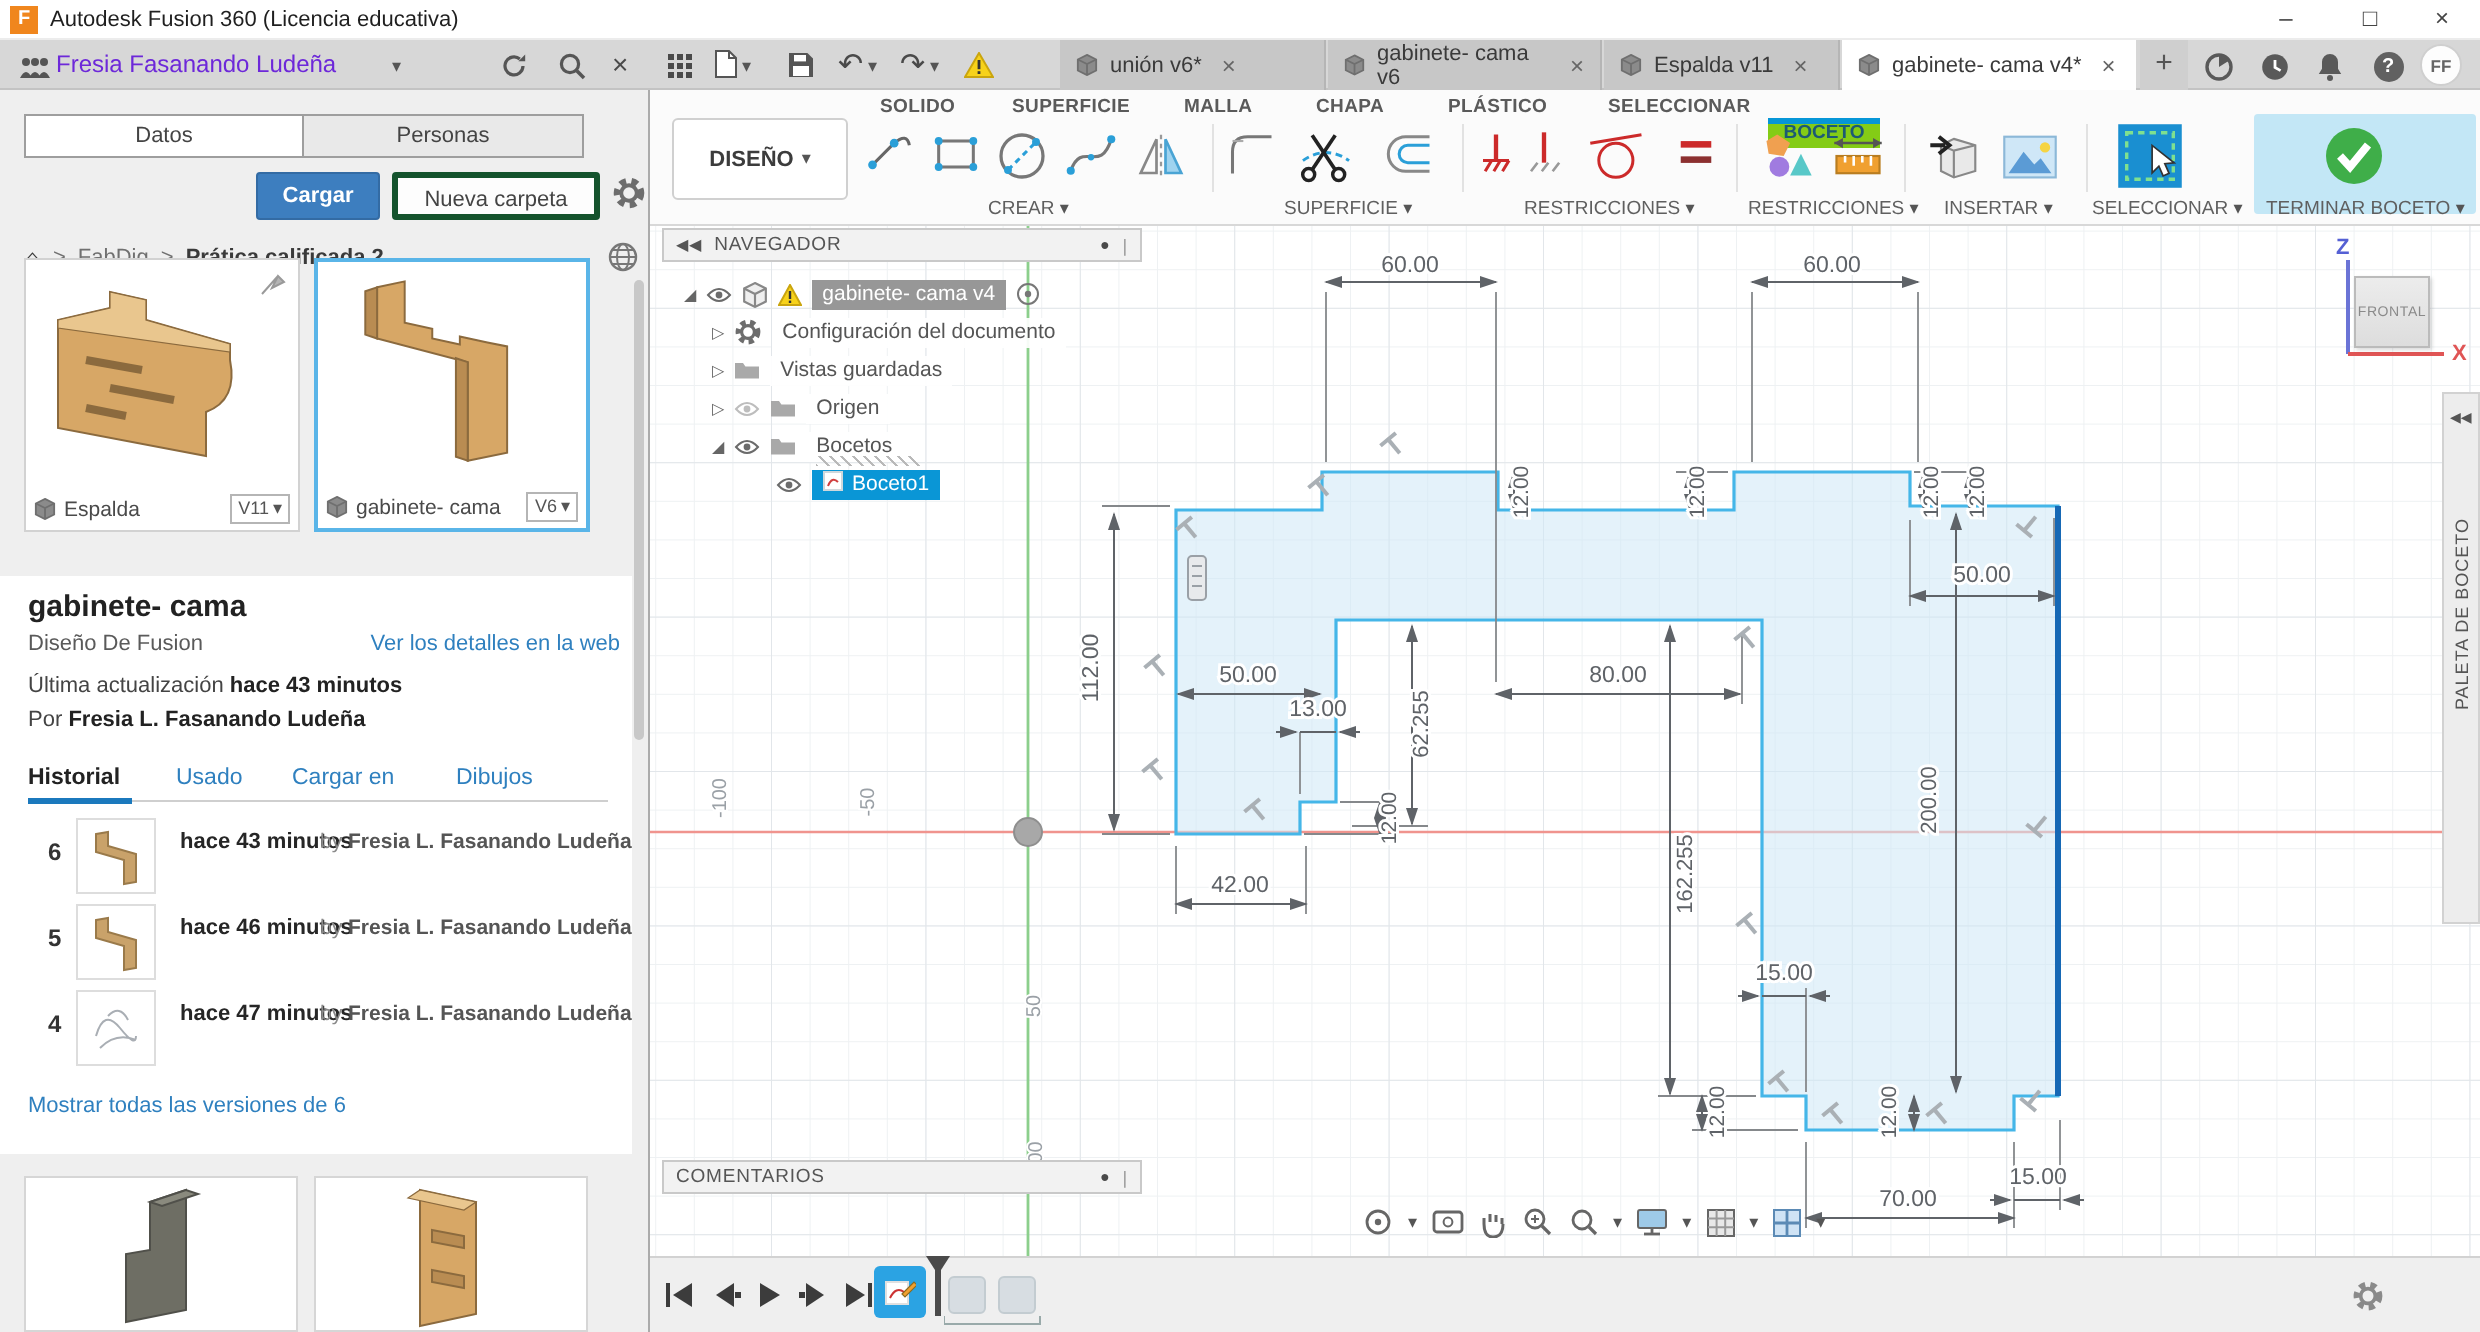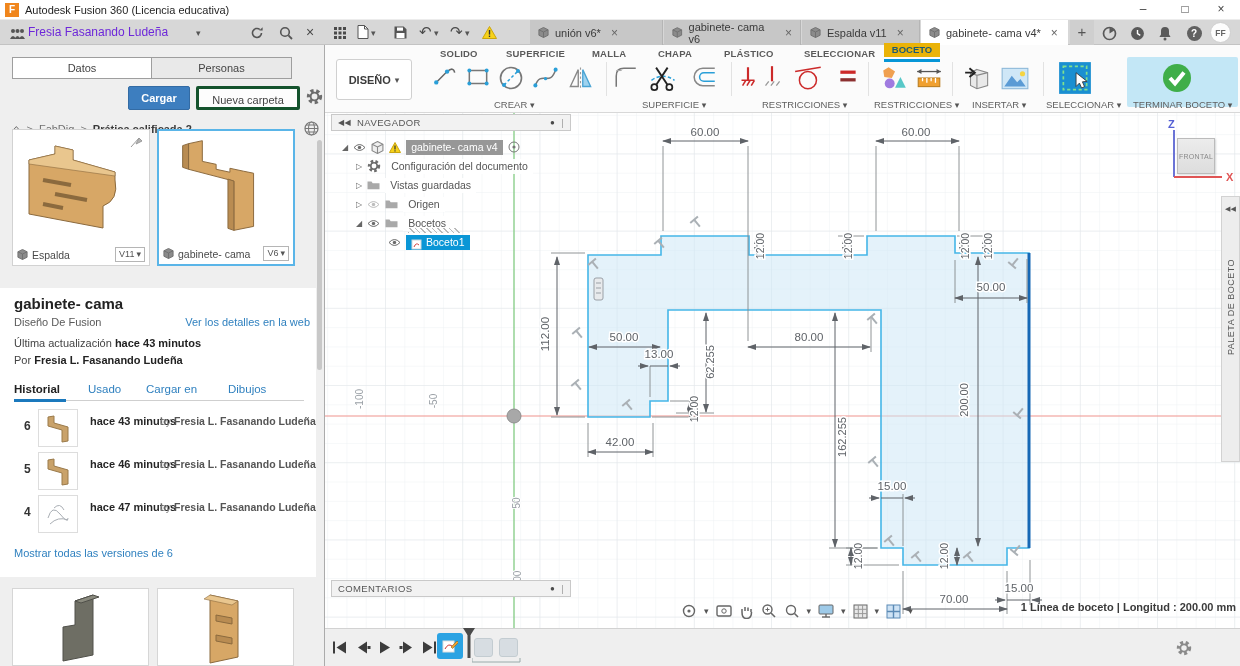"BOCETO" .boceto { background: #eab308 -> #84cc16; top: 43px -> 60px }
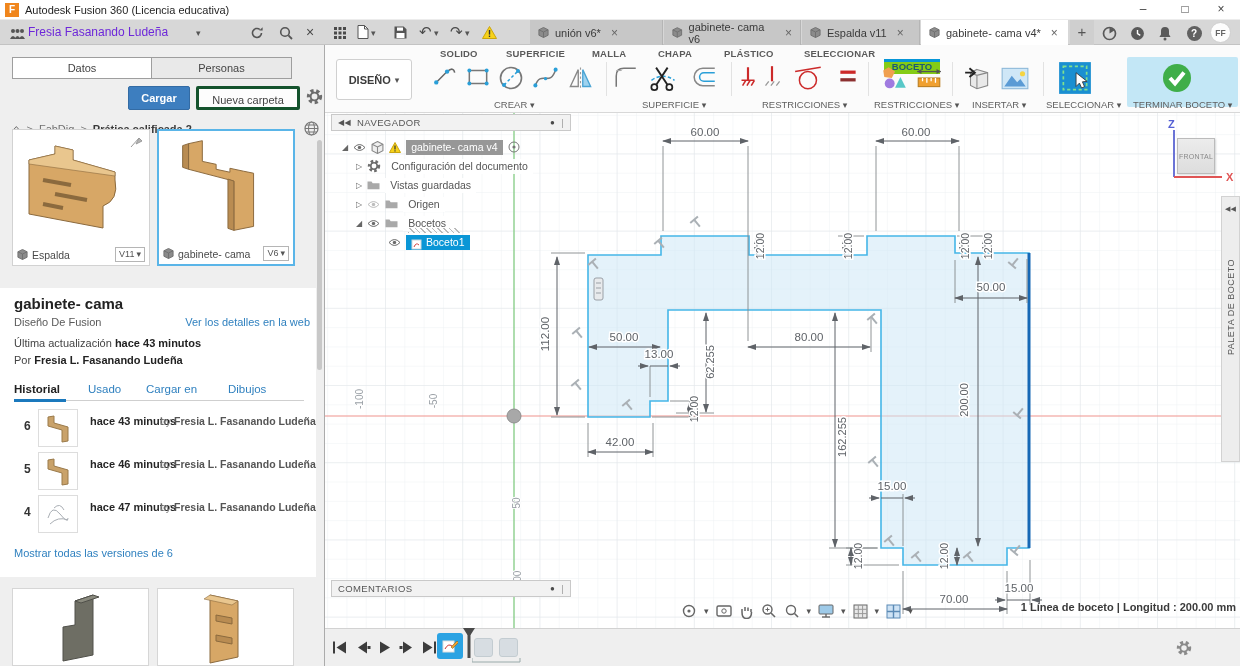"DISEÑO" .wsbox { width: 76px -> 88px }
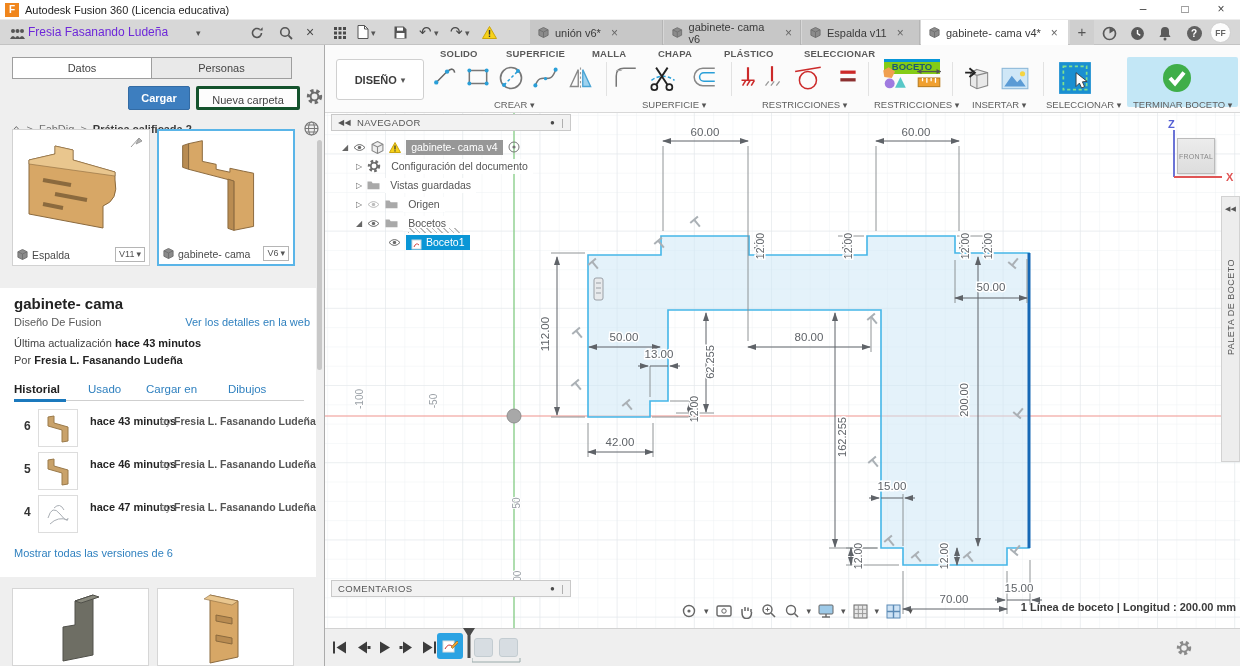"Boceto1" .chip.sel { align-items: flex-end -> flex-start }
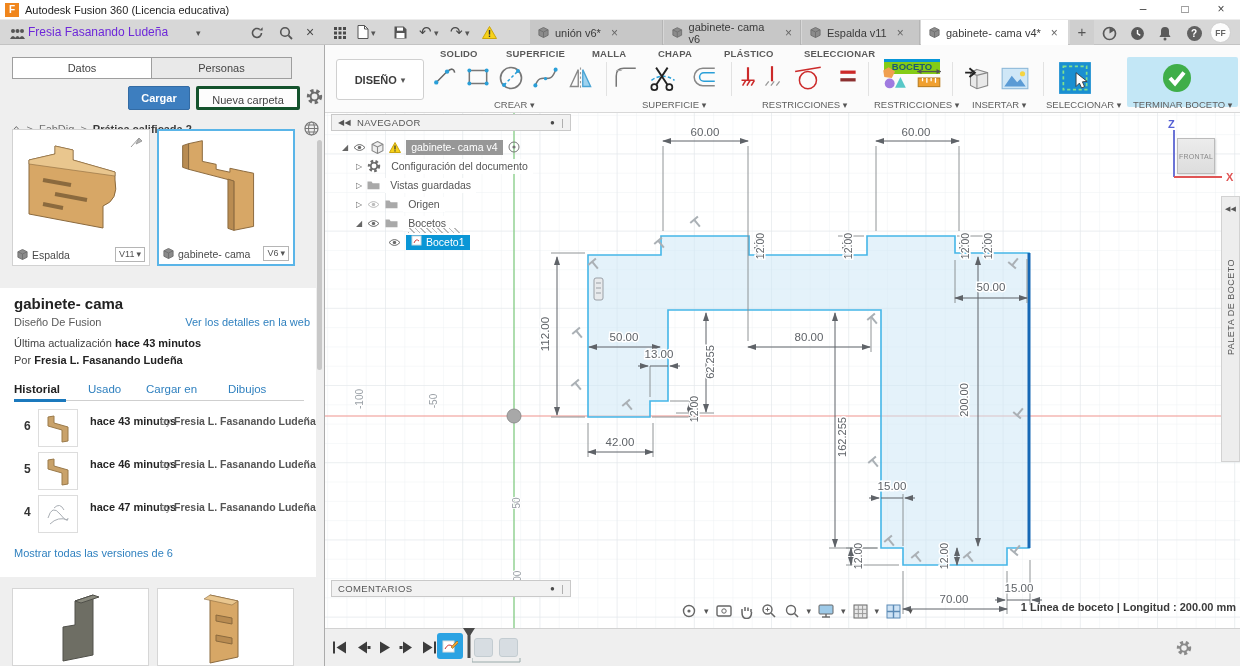"1 Línea de boceto |" div.abs { html: <div>1 Línea de boceto | Longitud : 200.00 mm</div> -> none }
